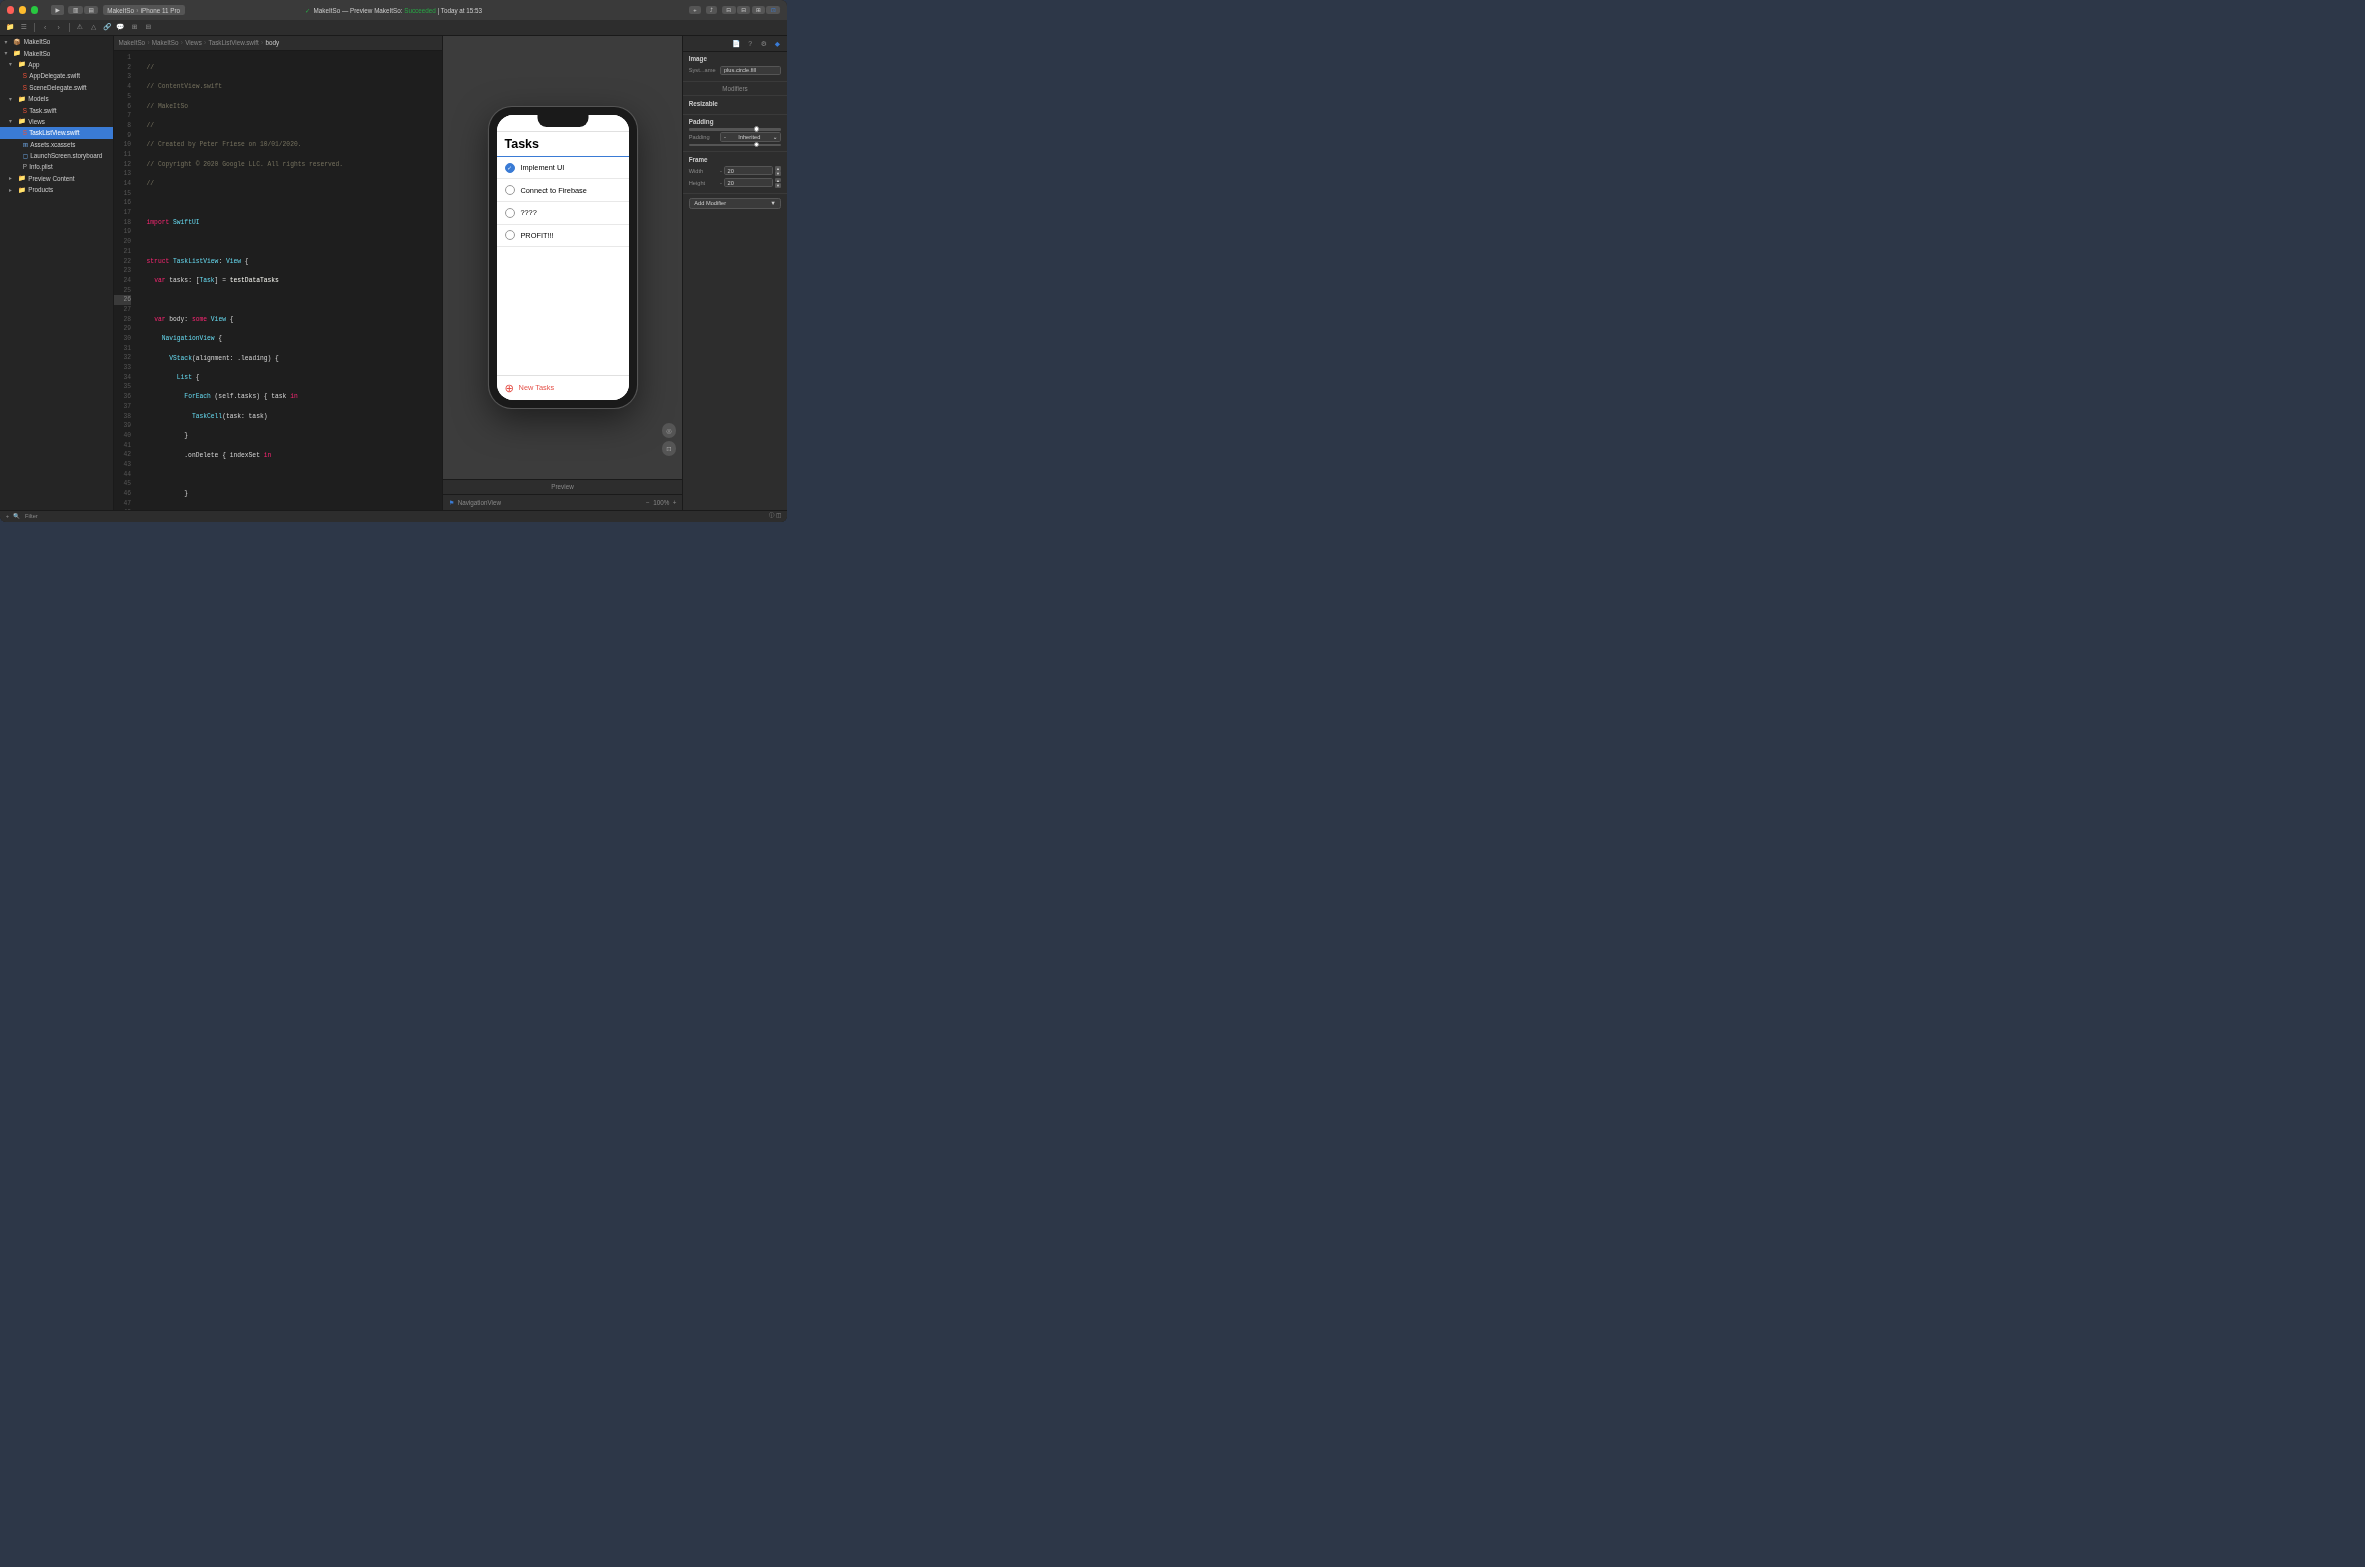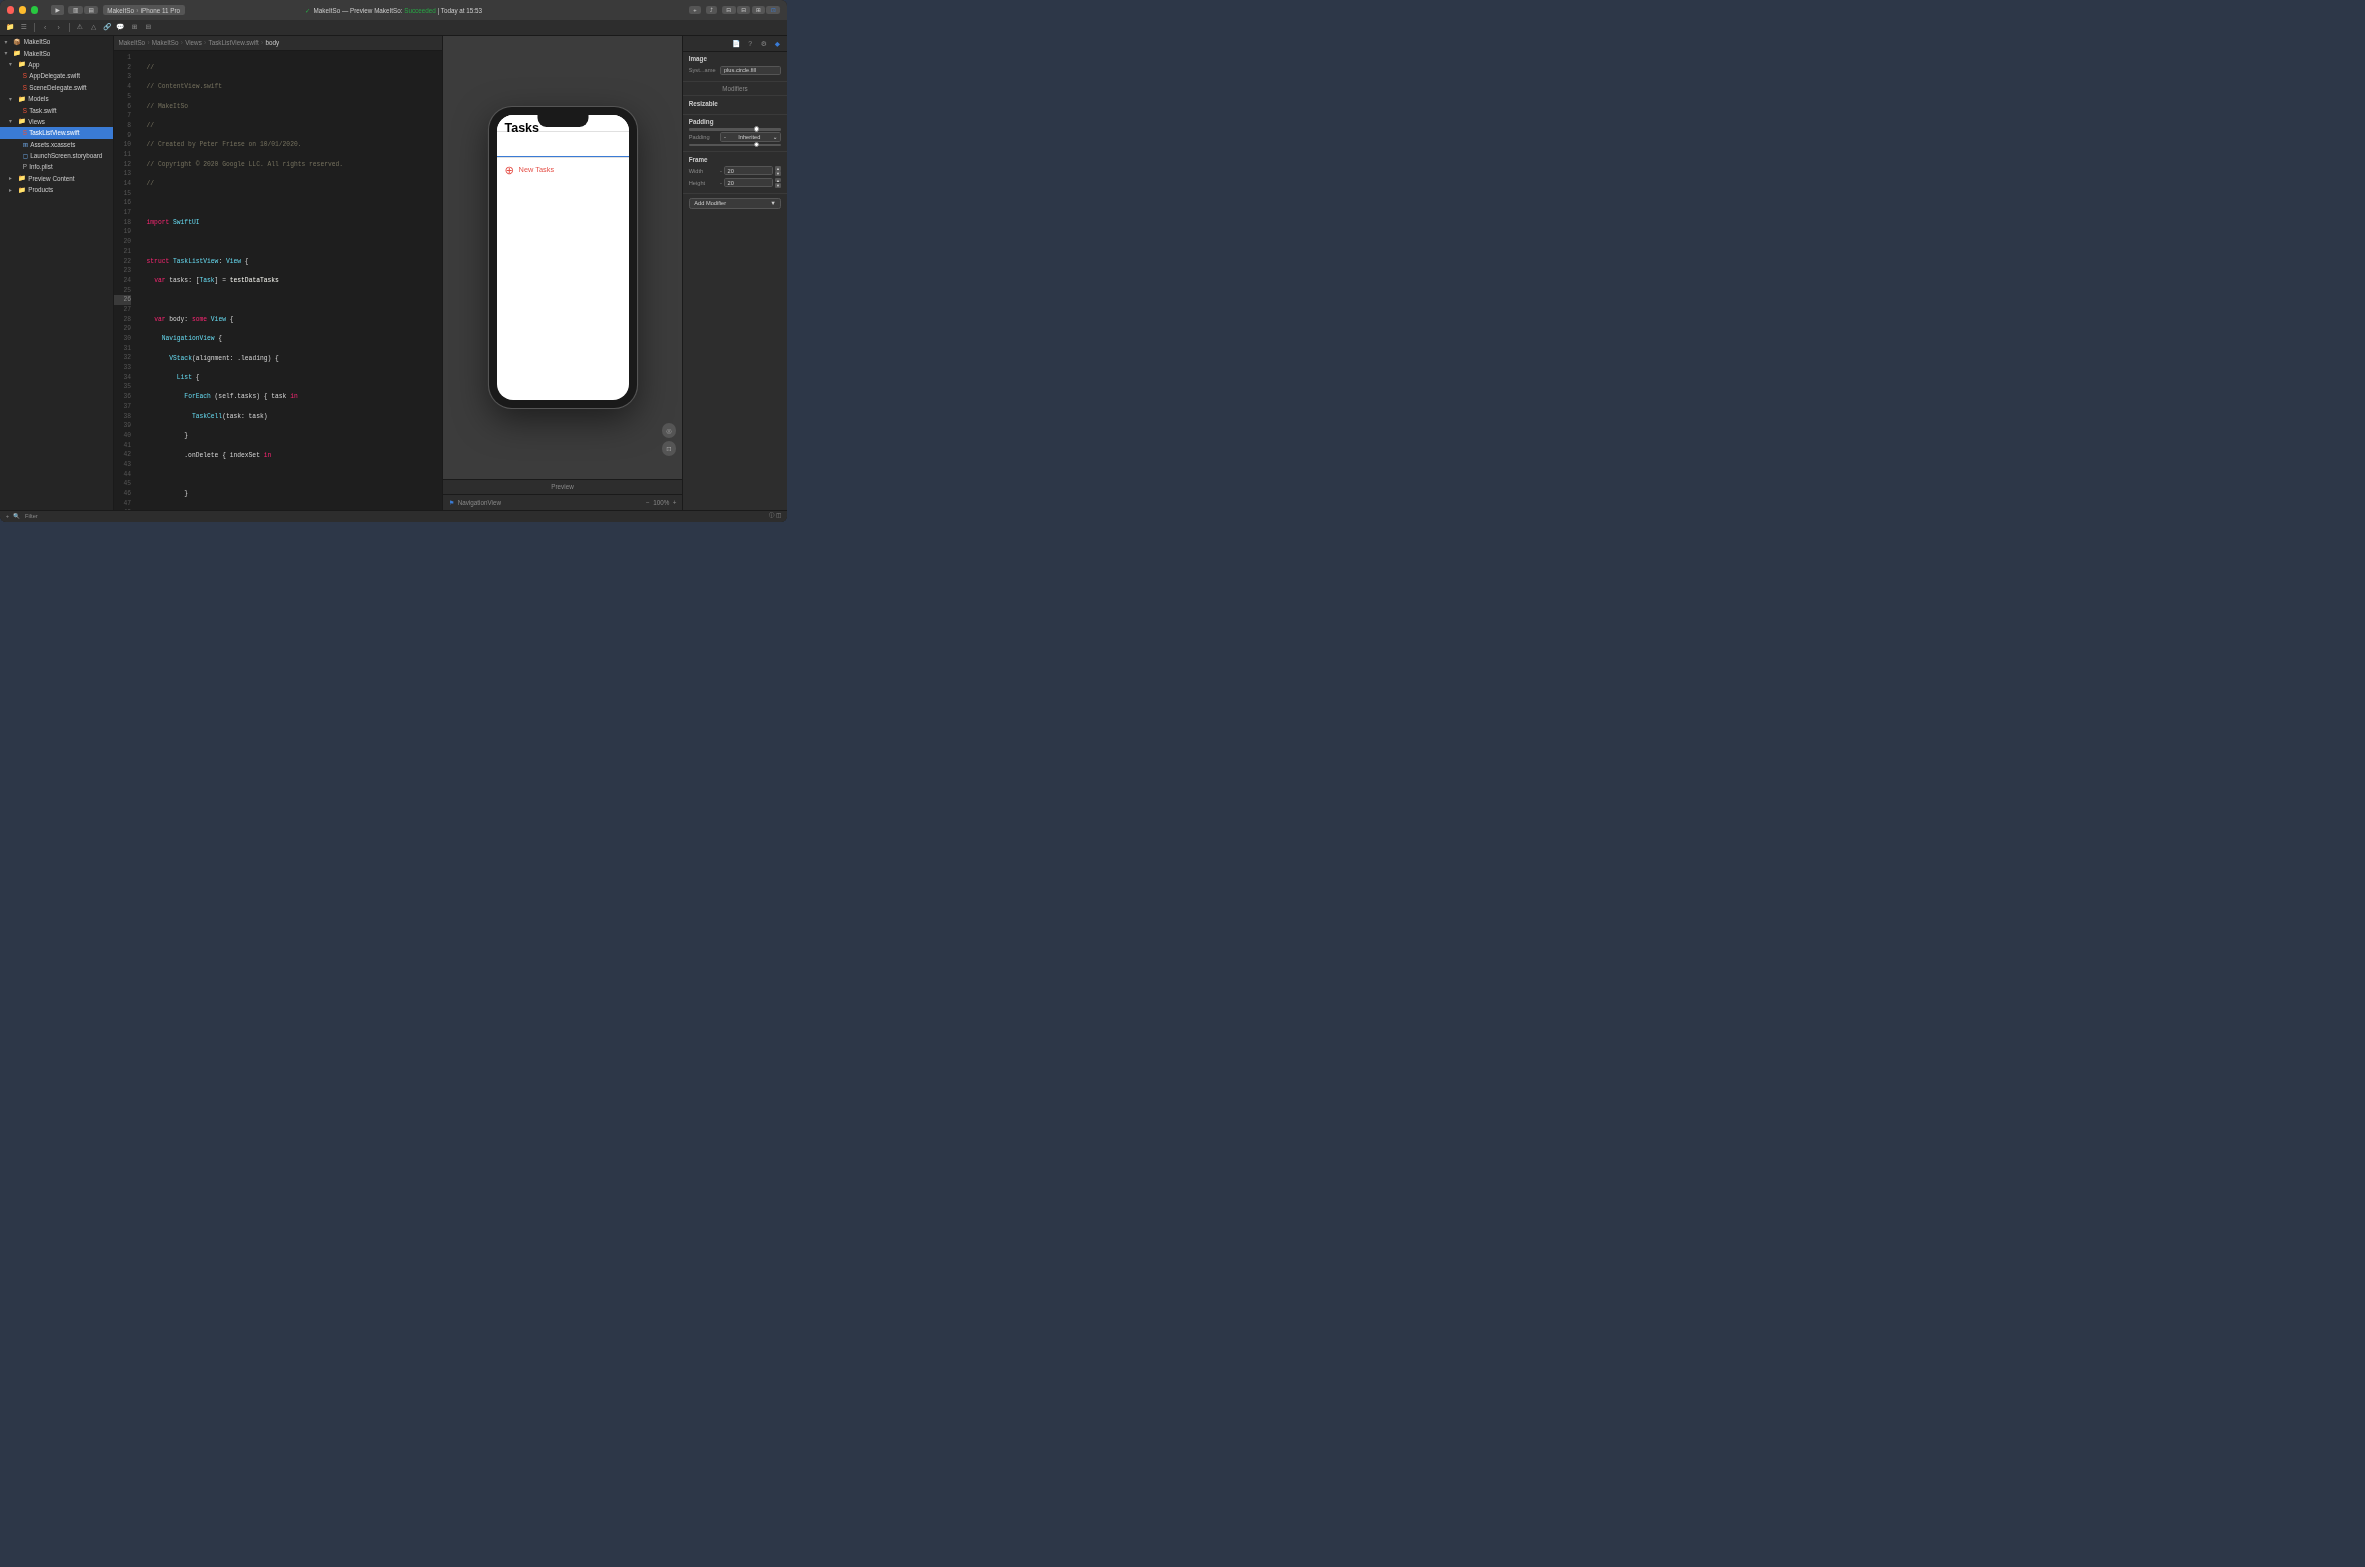"Tasks" .phone-nav-bar { padding-bottom: 21px -> 5px }
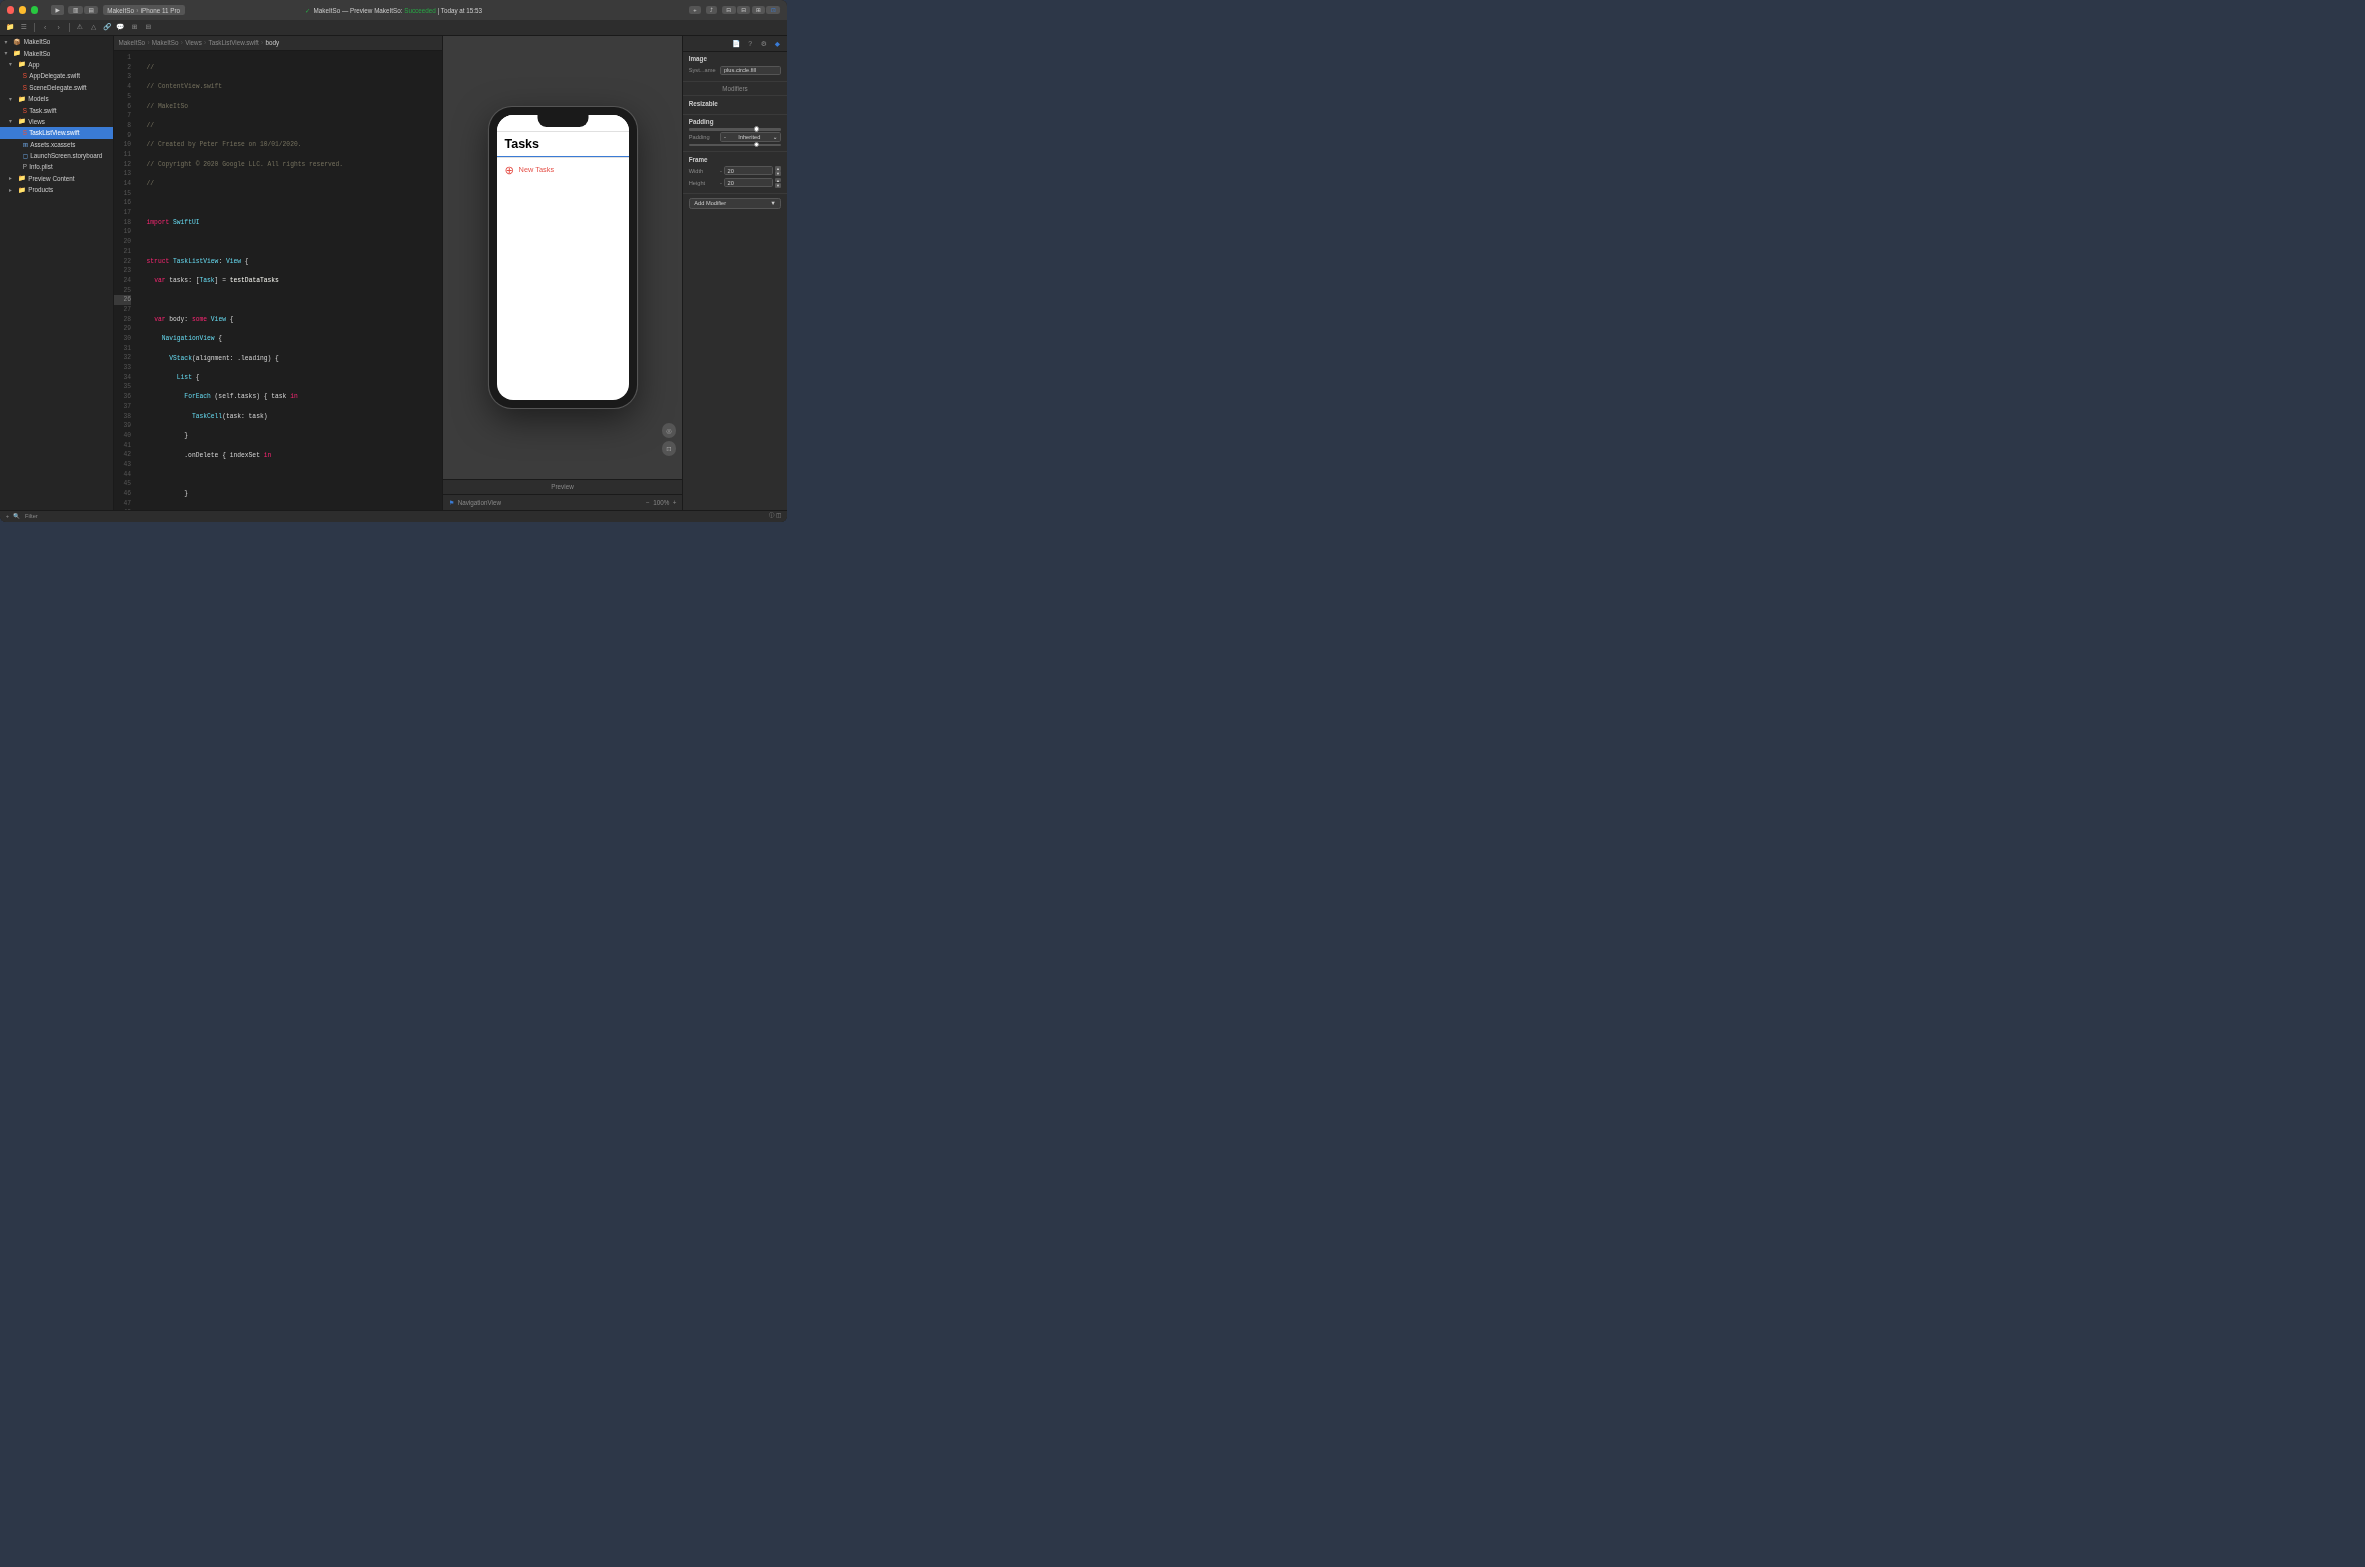"Implement UI" div.phone-list { html: none -> <div> <div> <div>✓</div> <span>Implement UI</span> </div> <div> <div></div> <span>Connect to Firebase</span> </div> <div> <div></div> <span>????</span> </div> <div> <div></div> <span>PROFIT!!!</span> </div> </div> }
